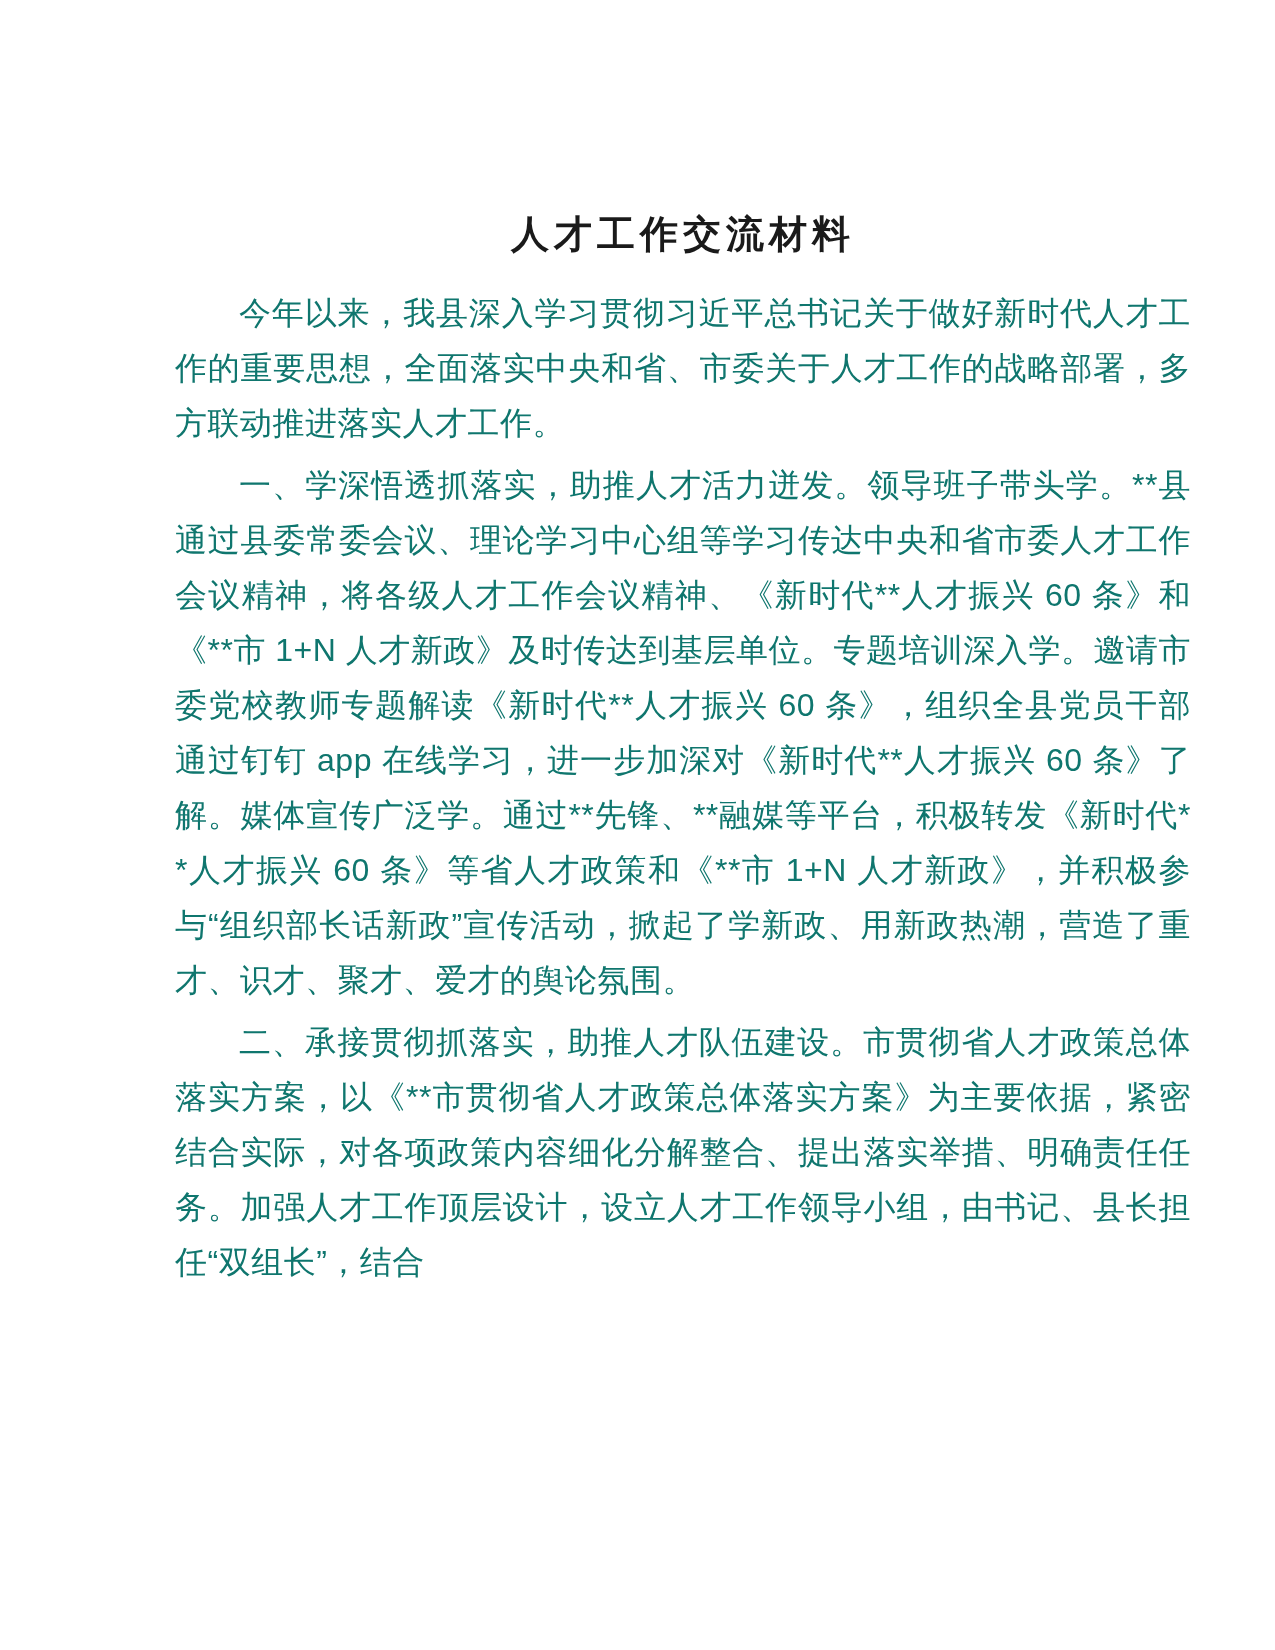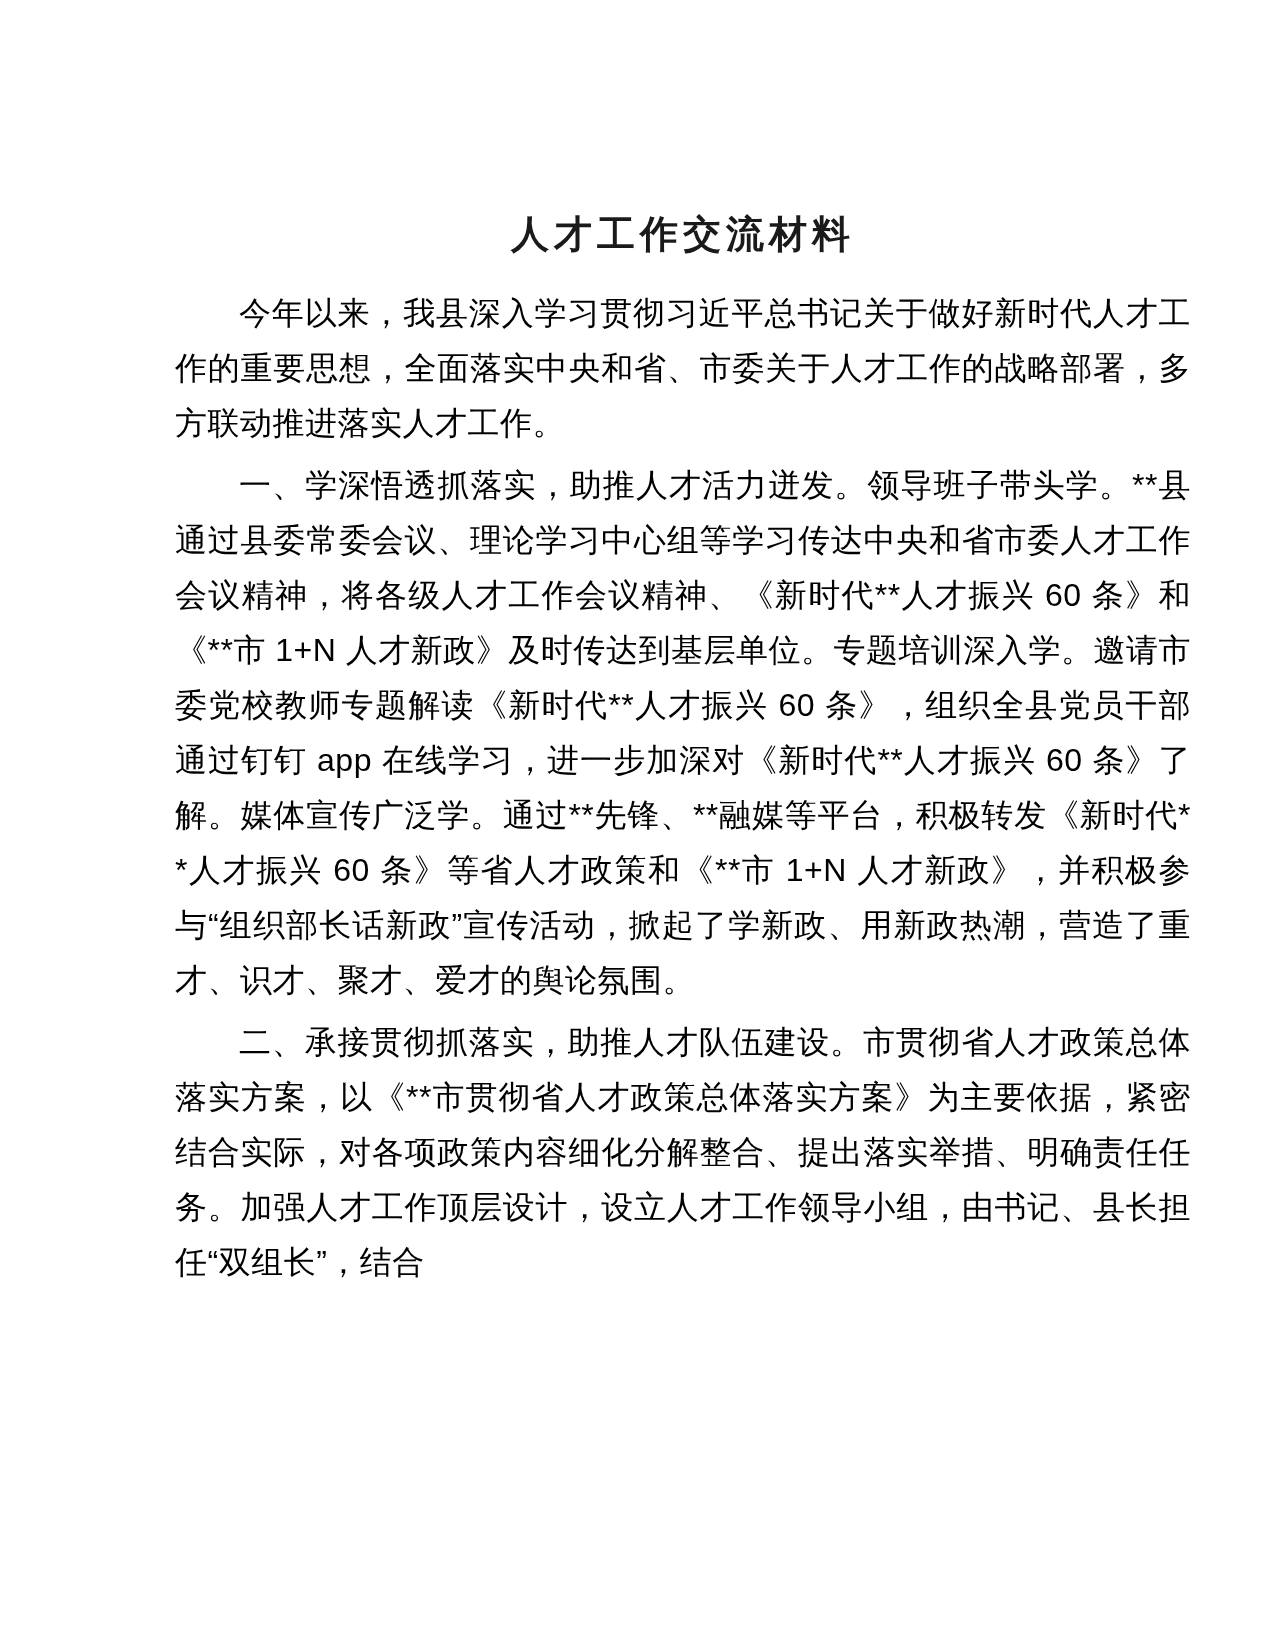"今年以来，我县深入学习贯彻习近平总书记关于做好新时代人才工作的重要思想，全面落实" .doc-body p { color: #000000 -> #0f766e }
